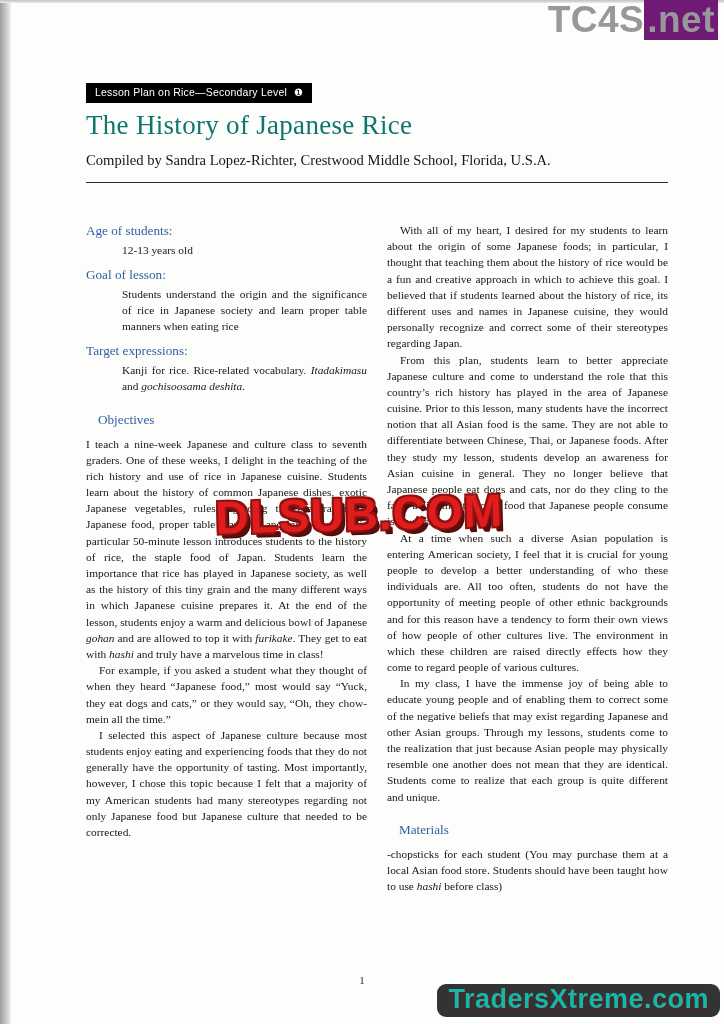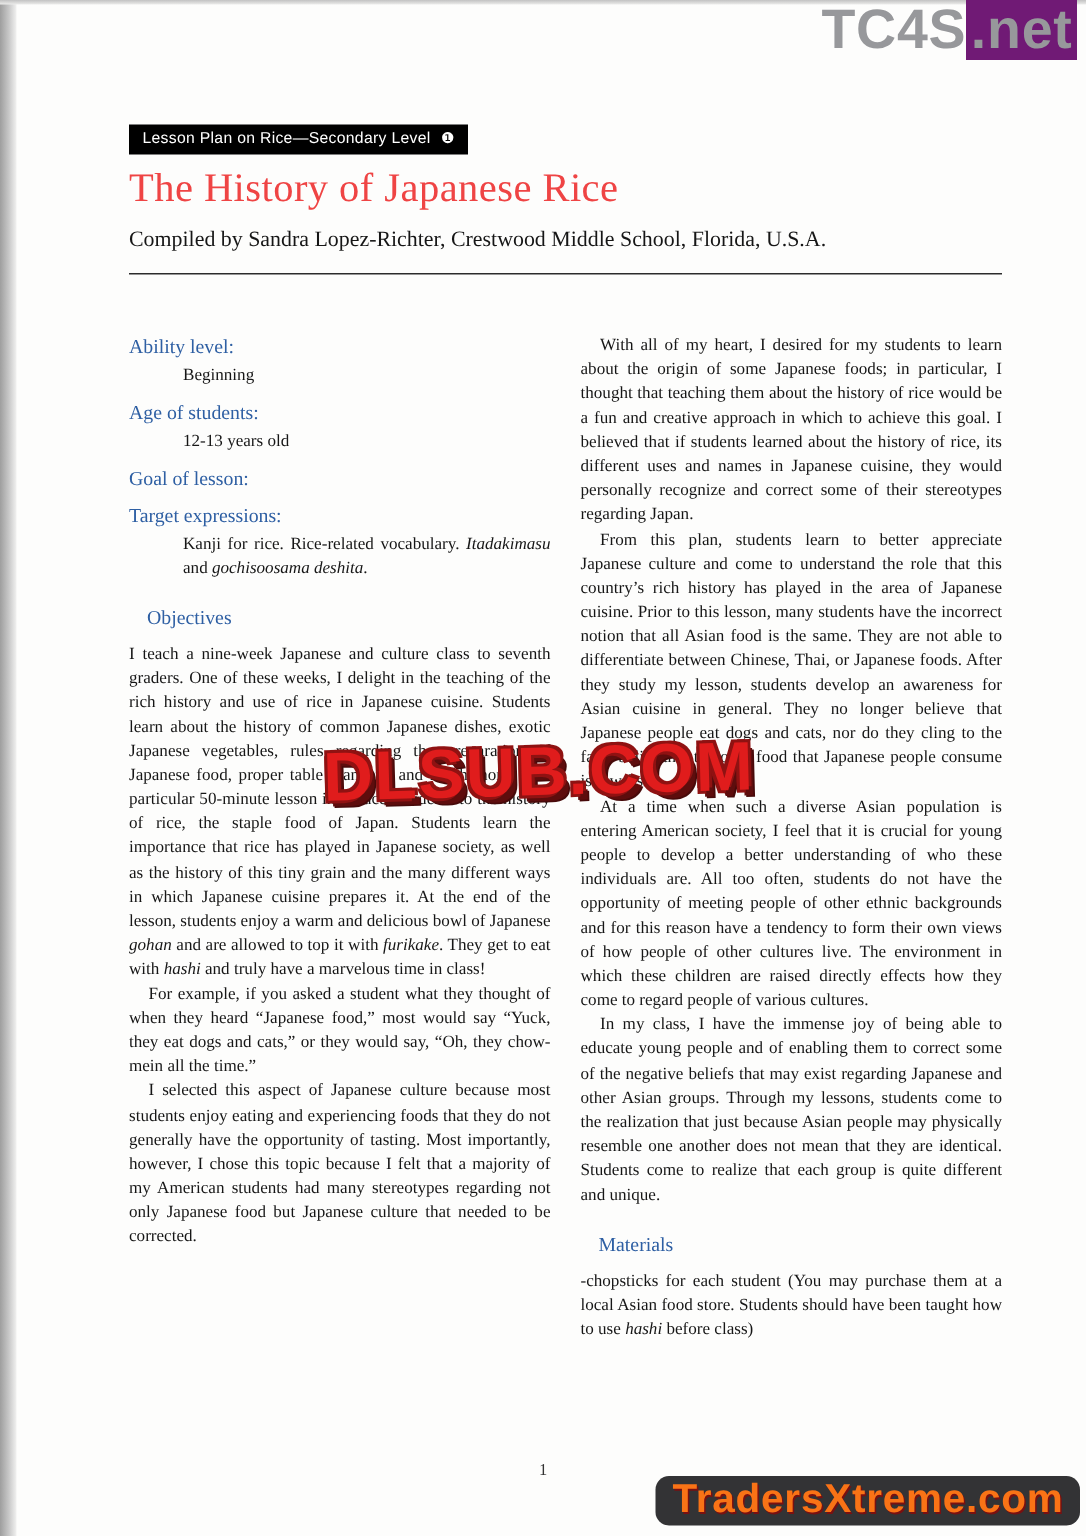"The History of Japanese Rice" .title { color: #ef4444 -> #0f766e }
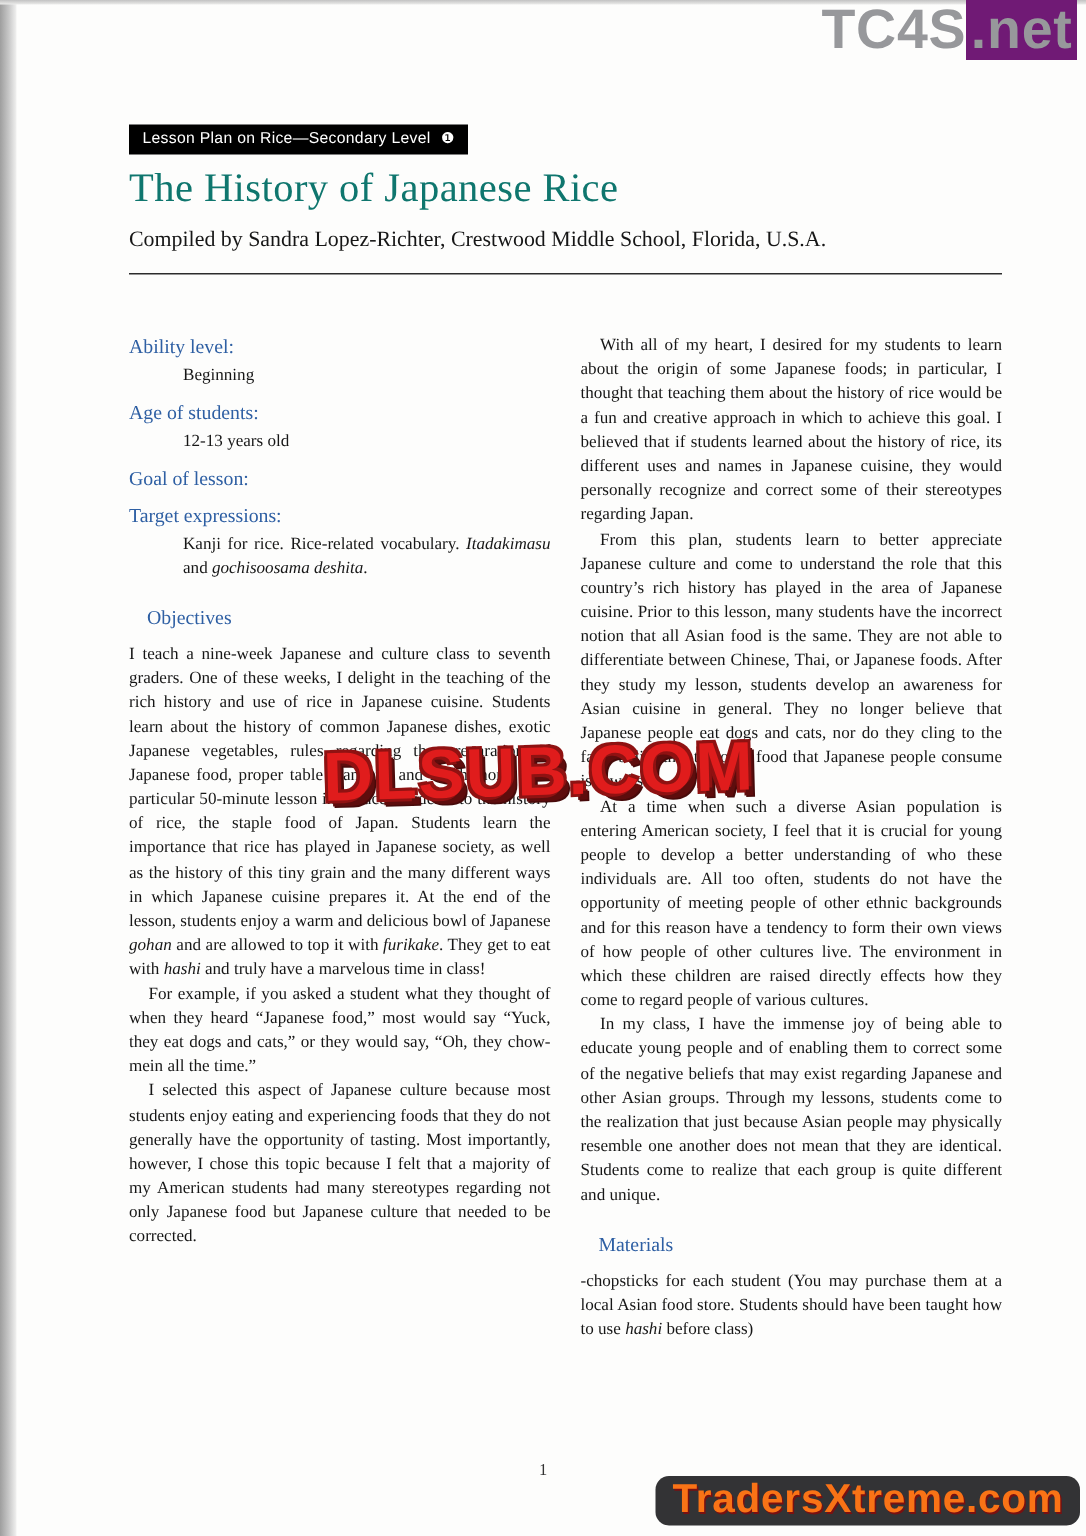"Ability level:" div.field { html: <div> <div>Ability level:</div> <div>Beginning</div> </div> -> none }
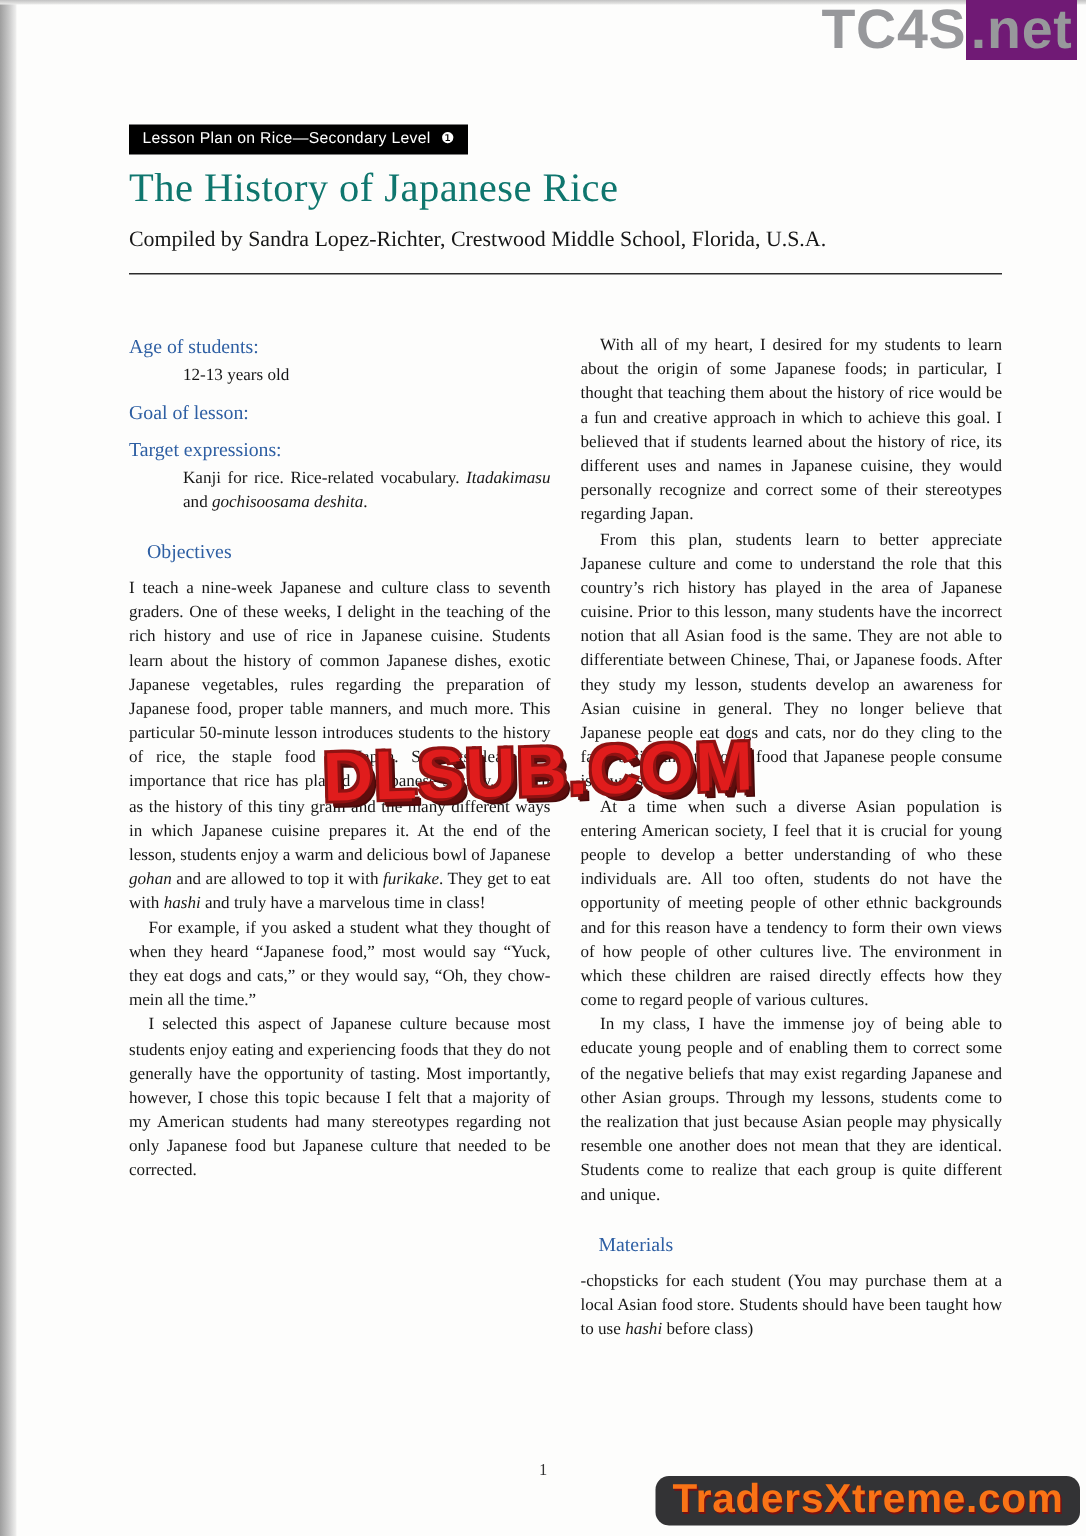"Students understand the origin and" div.field-value { html: none -> <div>Students understand the origin and the significance of rice in Japanese society and learn proper table manners when eating rice</div> }
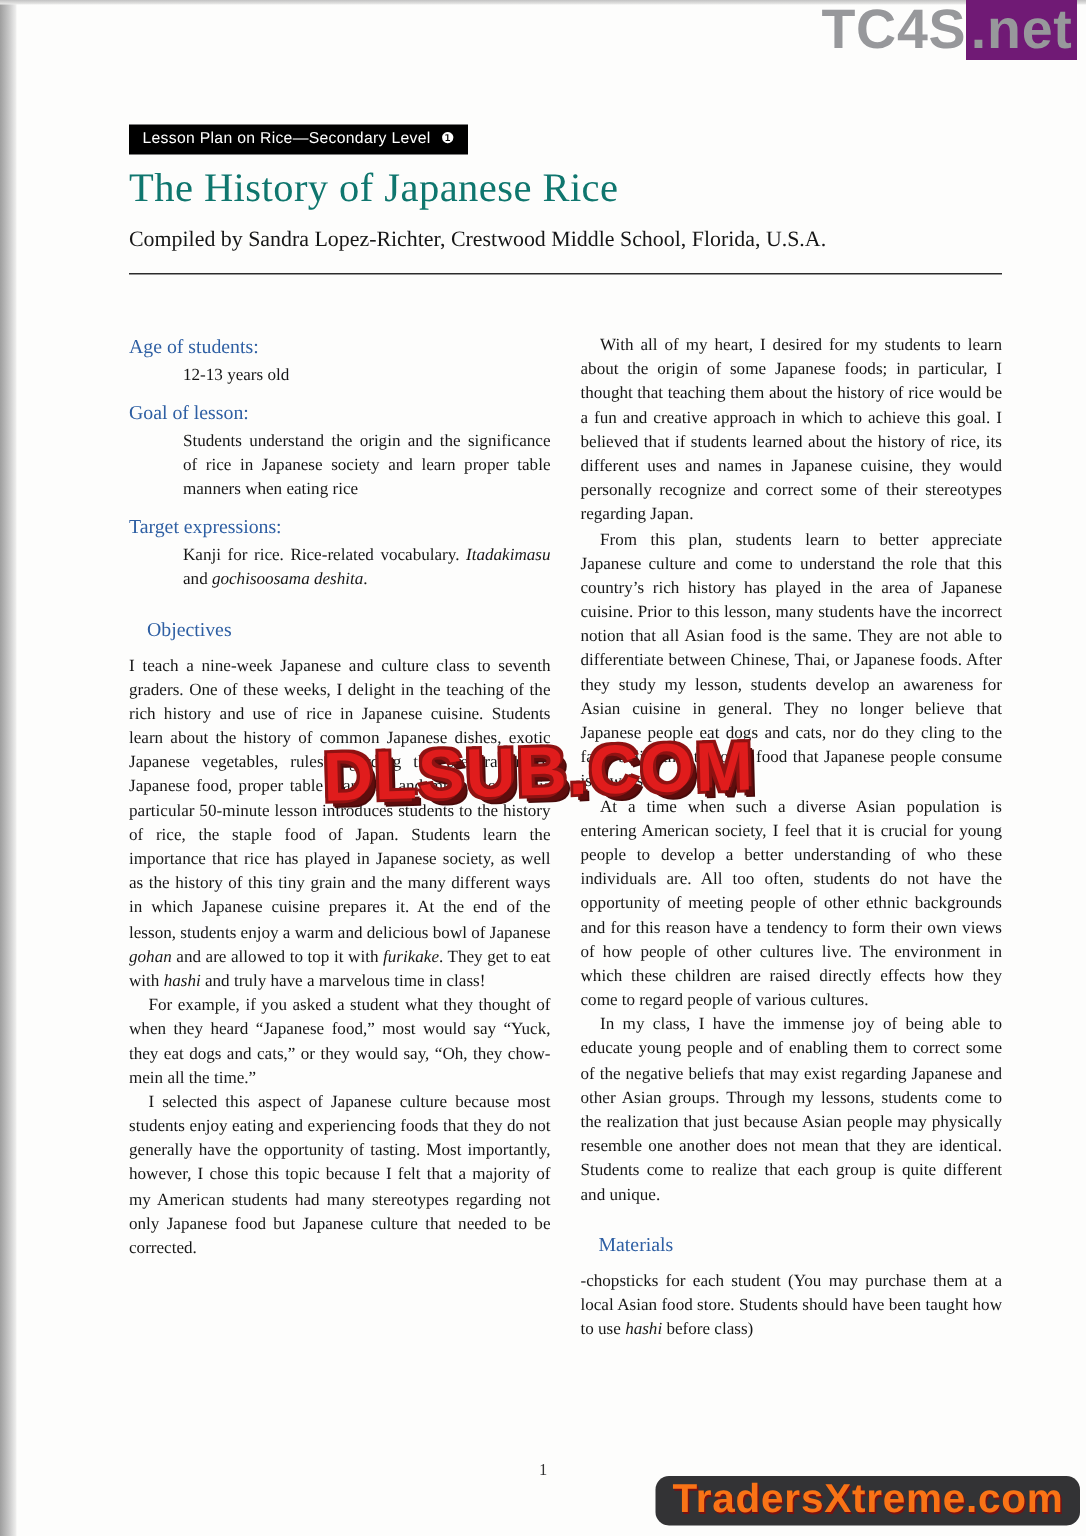"TradersXtreme.com" .traders { color: #f97316 -> #14b8a6 }
